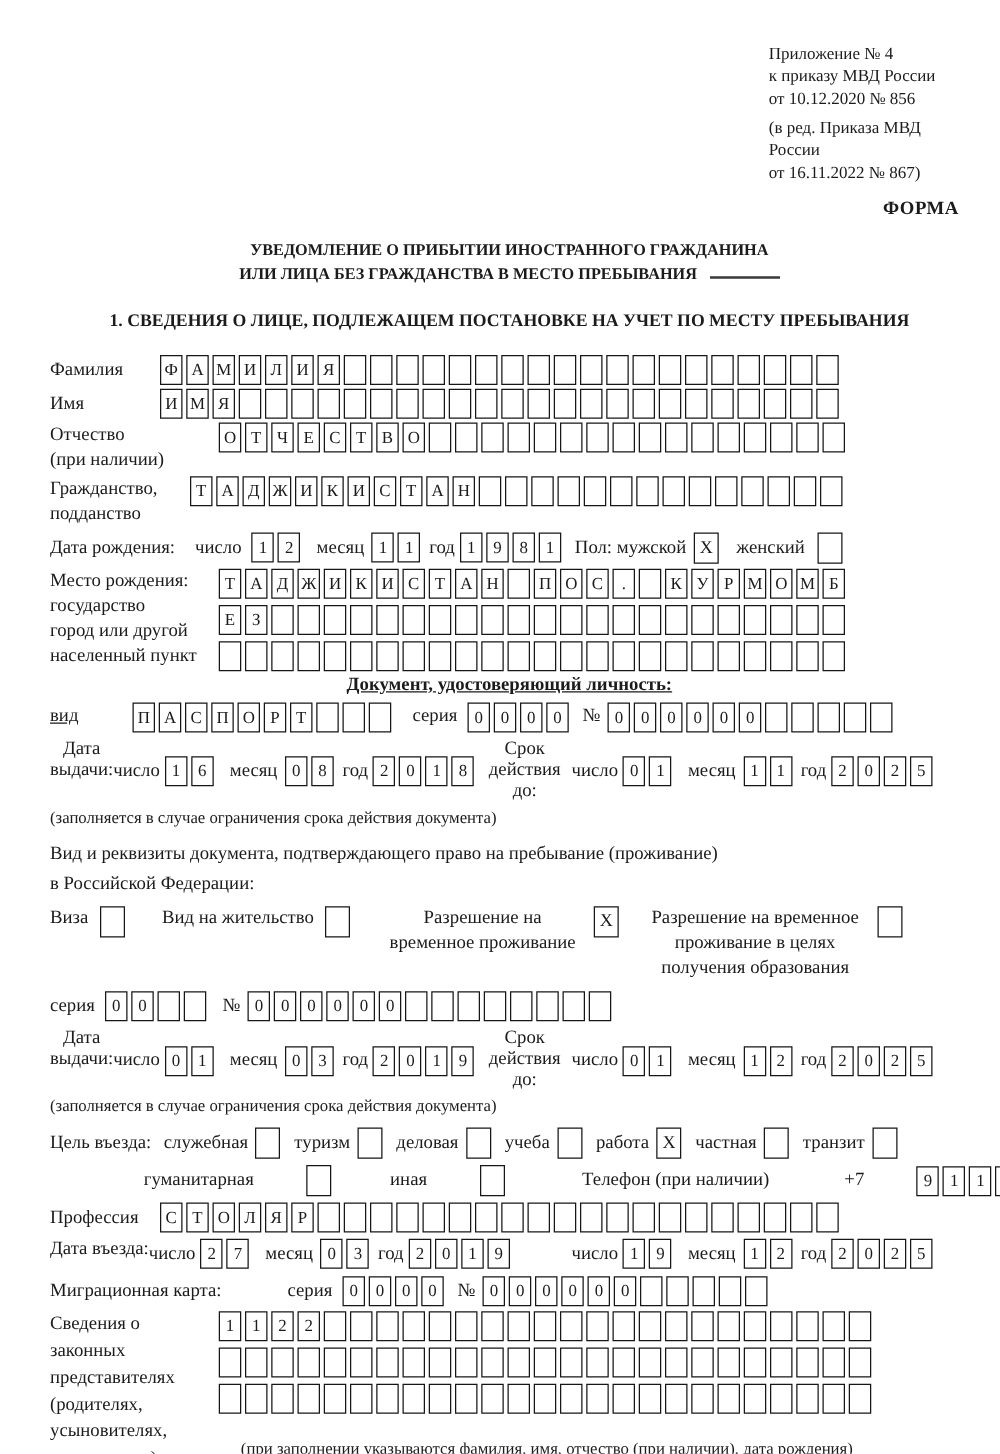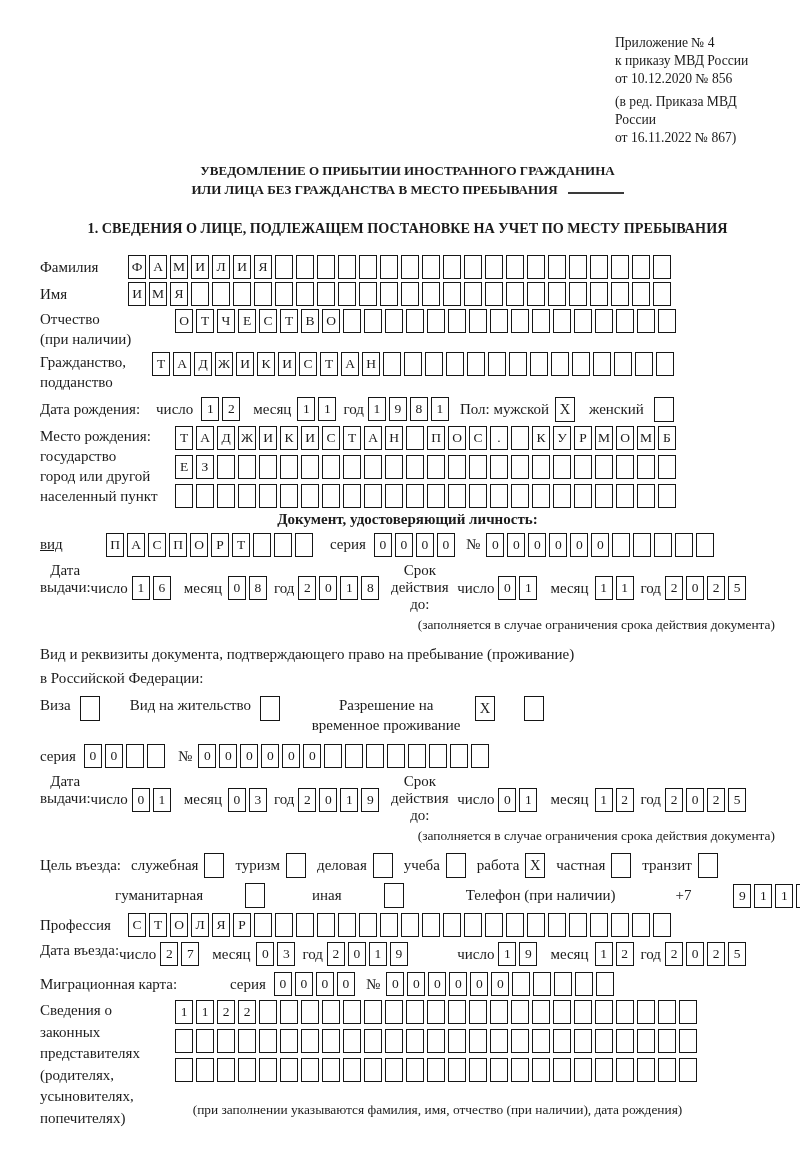"ФОРМА" div.forma { html: none -> <div>ФОРМА</div> }
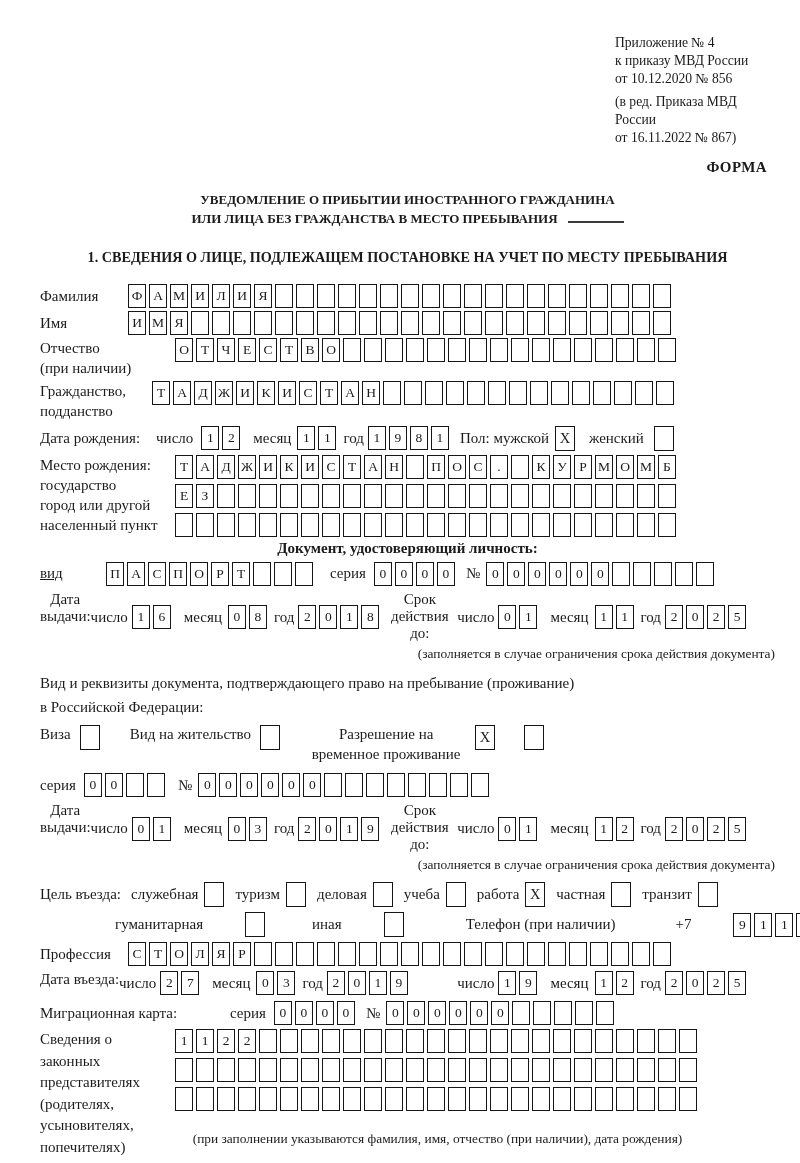"Документ, удостоверяющий личность:" .doc-head { text-decoration: none -> underline }
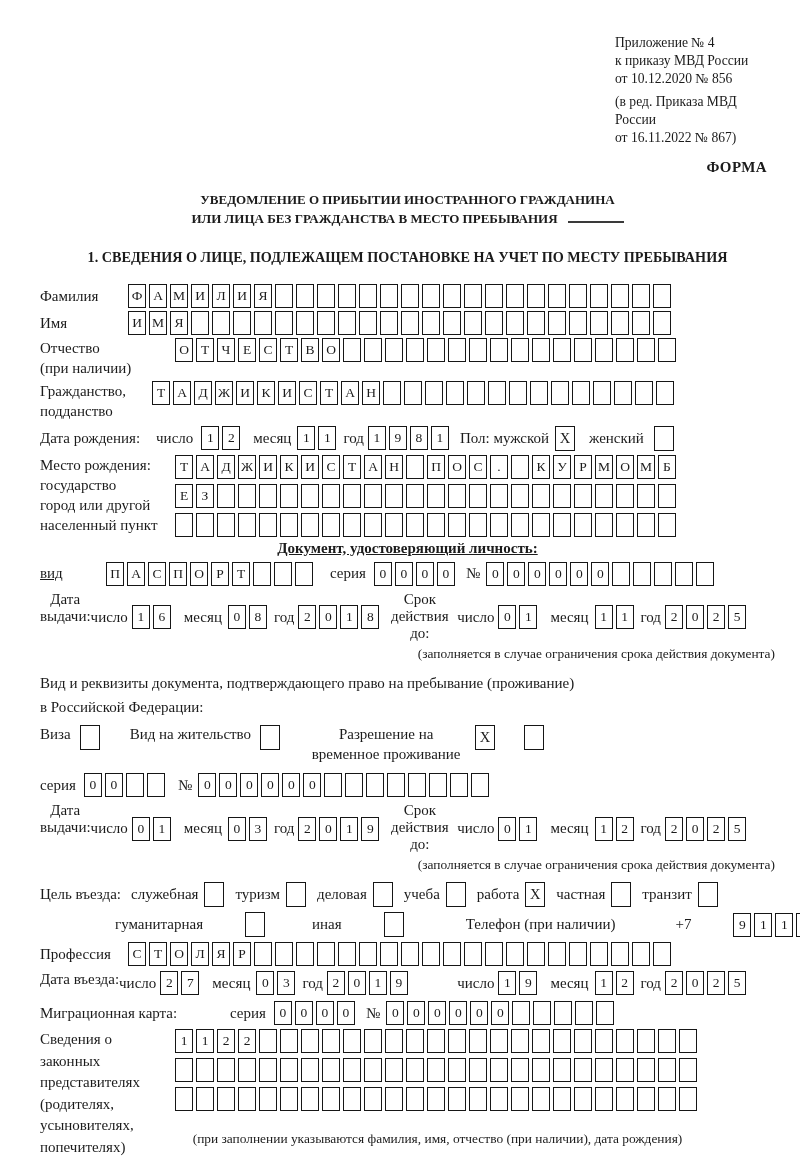"(заполняется в случае ограничения срока" .note { text-align: right -> left }
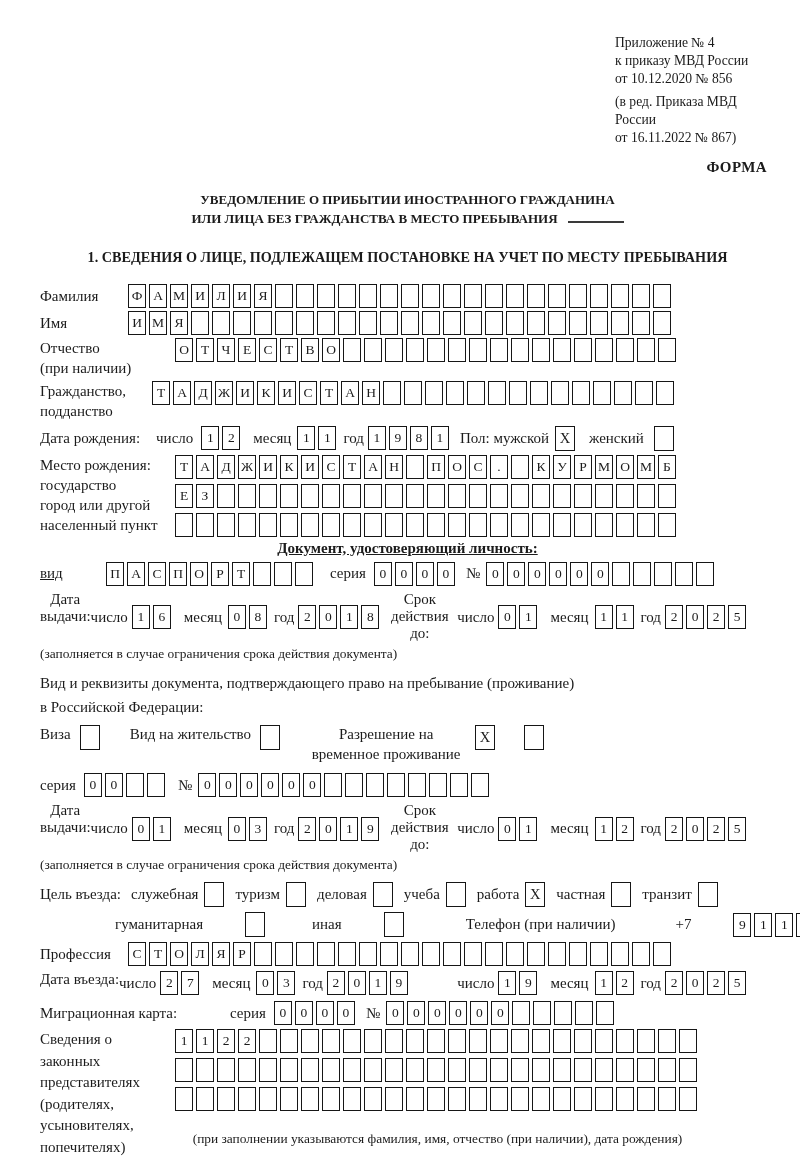"Разрешение на временное проживание в" span.optlbl { html: none -> <span>Разрешение на временное проживание в целях получения образования</span> }
